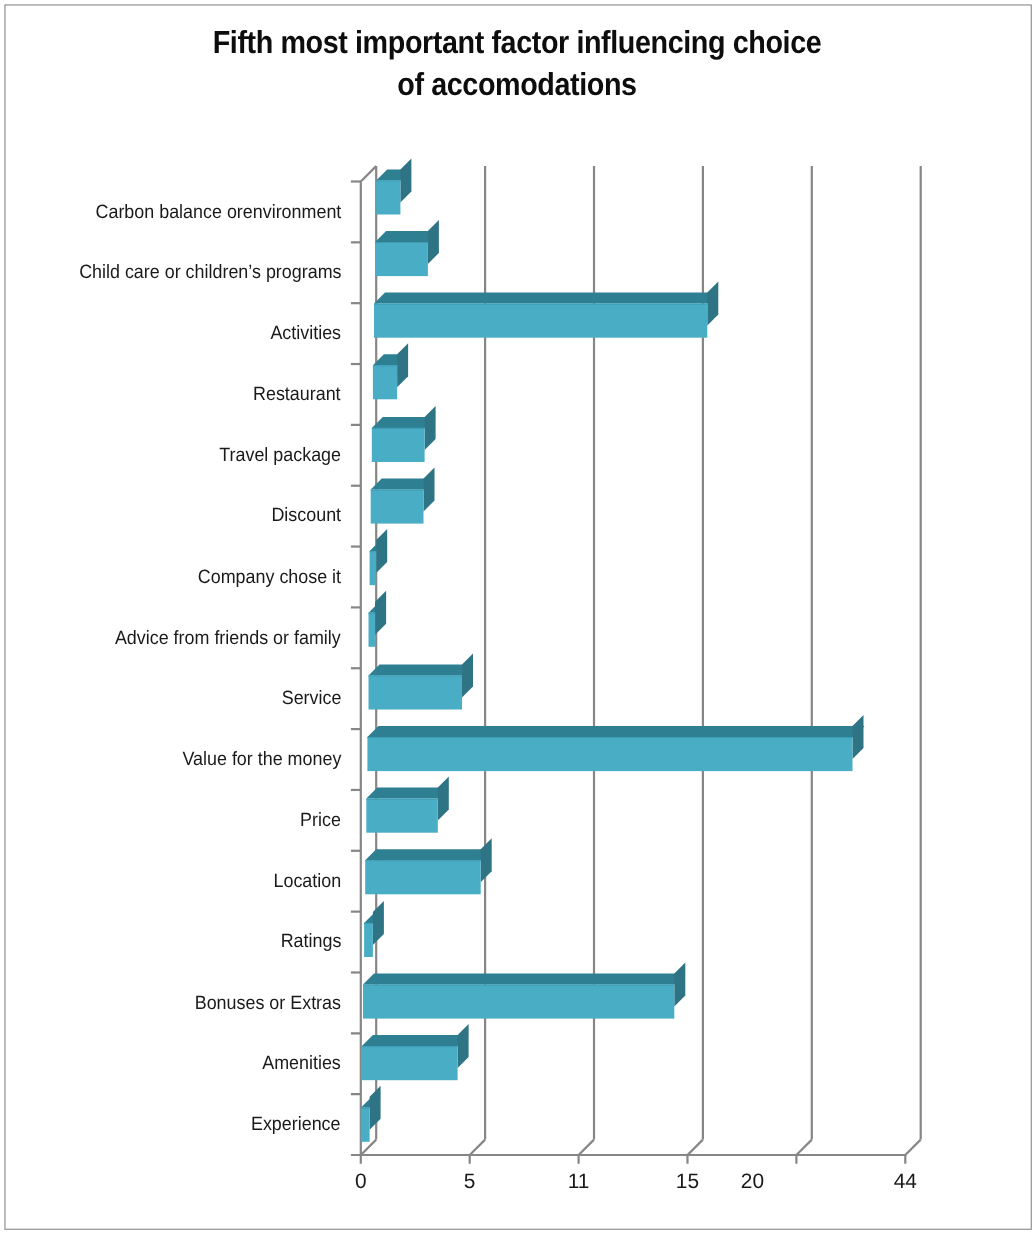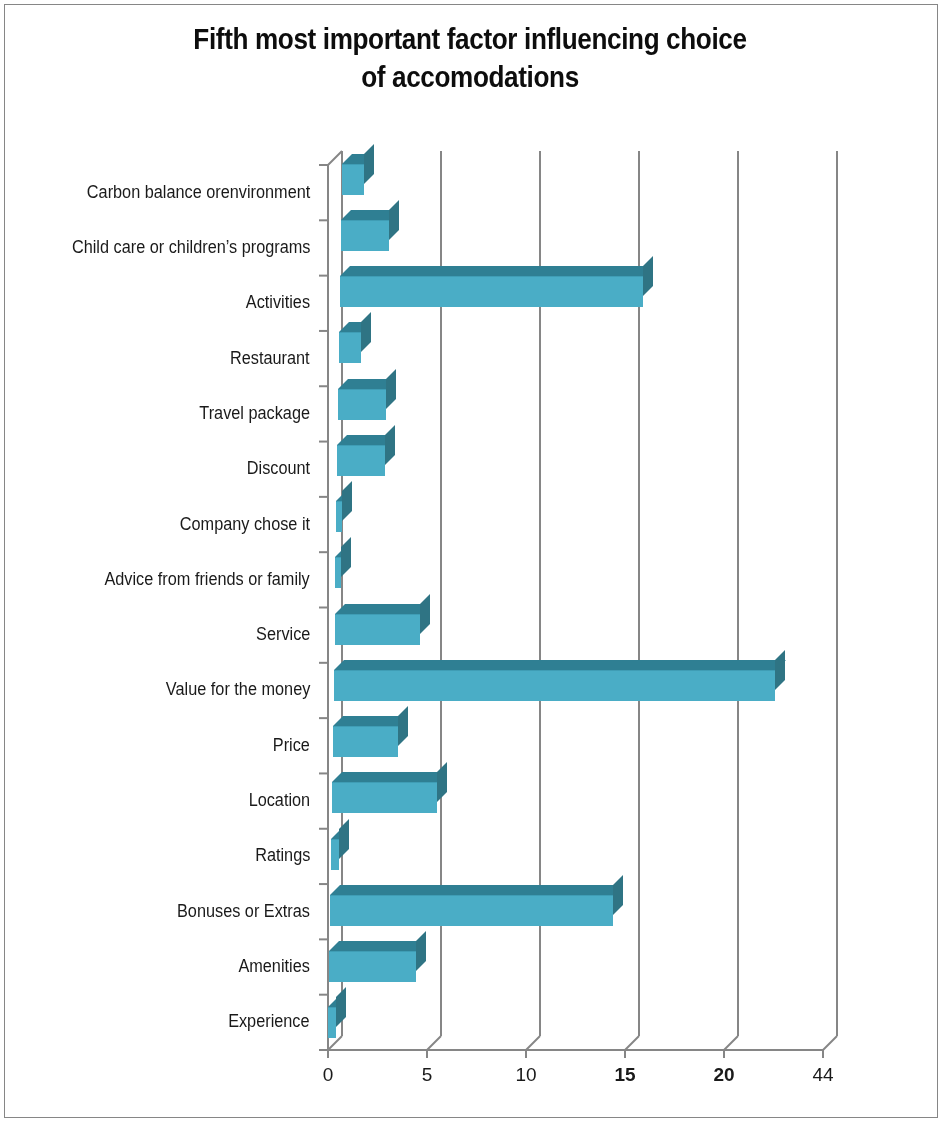"10" div.tick-label { text: 10 -> 11 }
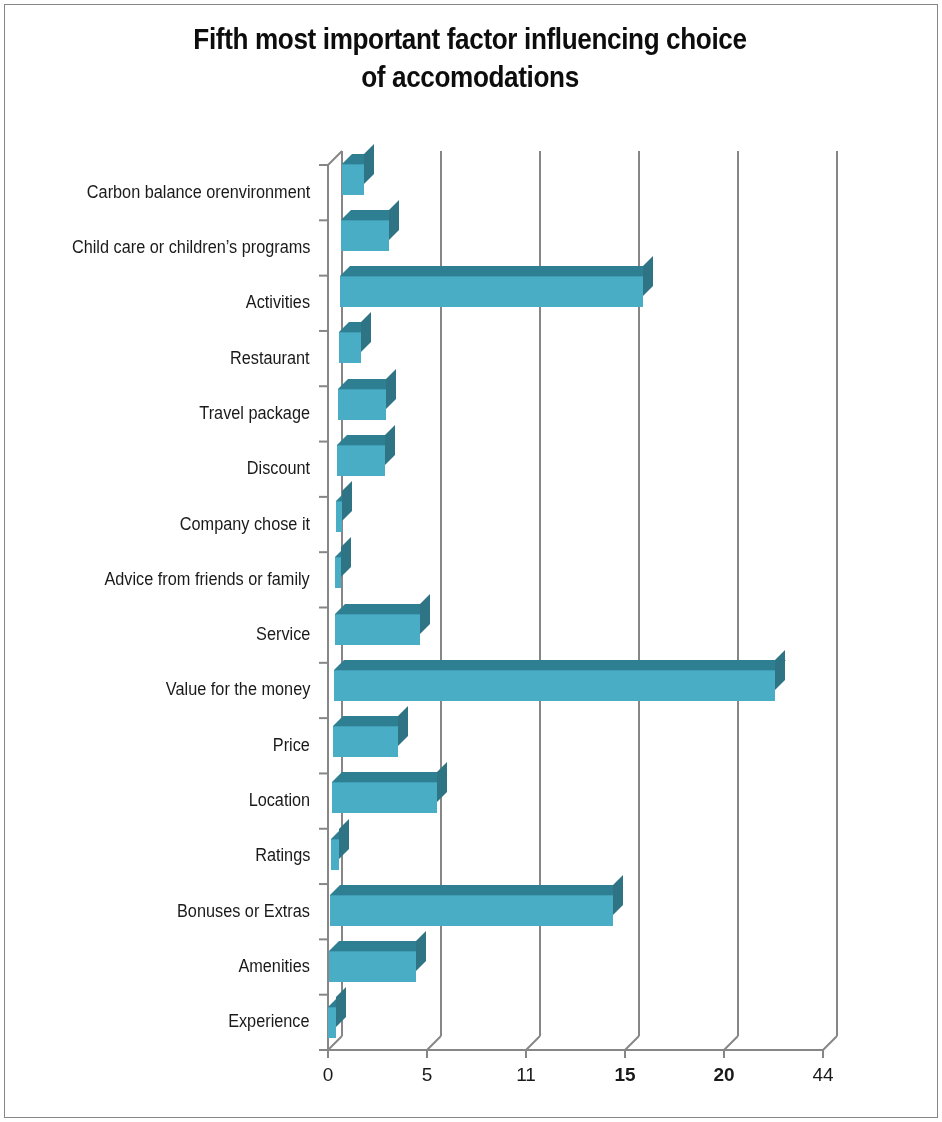"15" div.tick-label { font-weight: bold -> none }
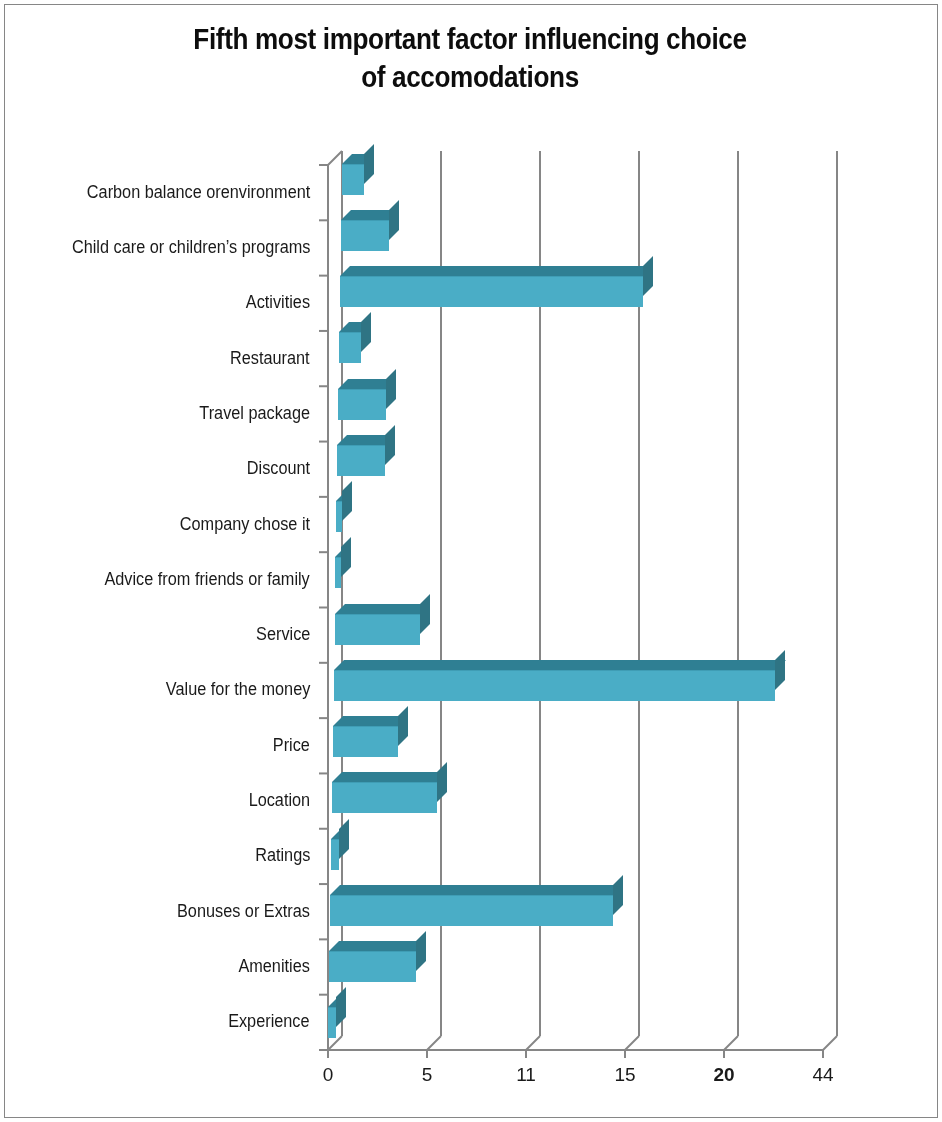"20" div.tick-label { font-weight: bold -> none; left: 699px -> 659px }
